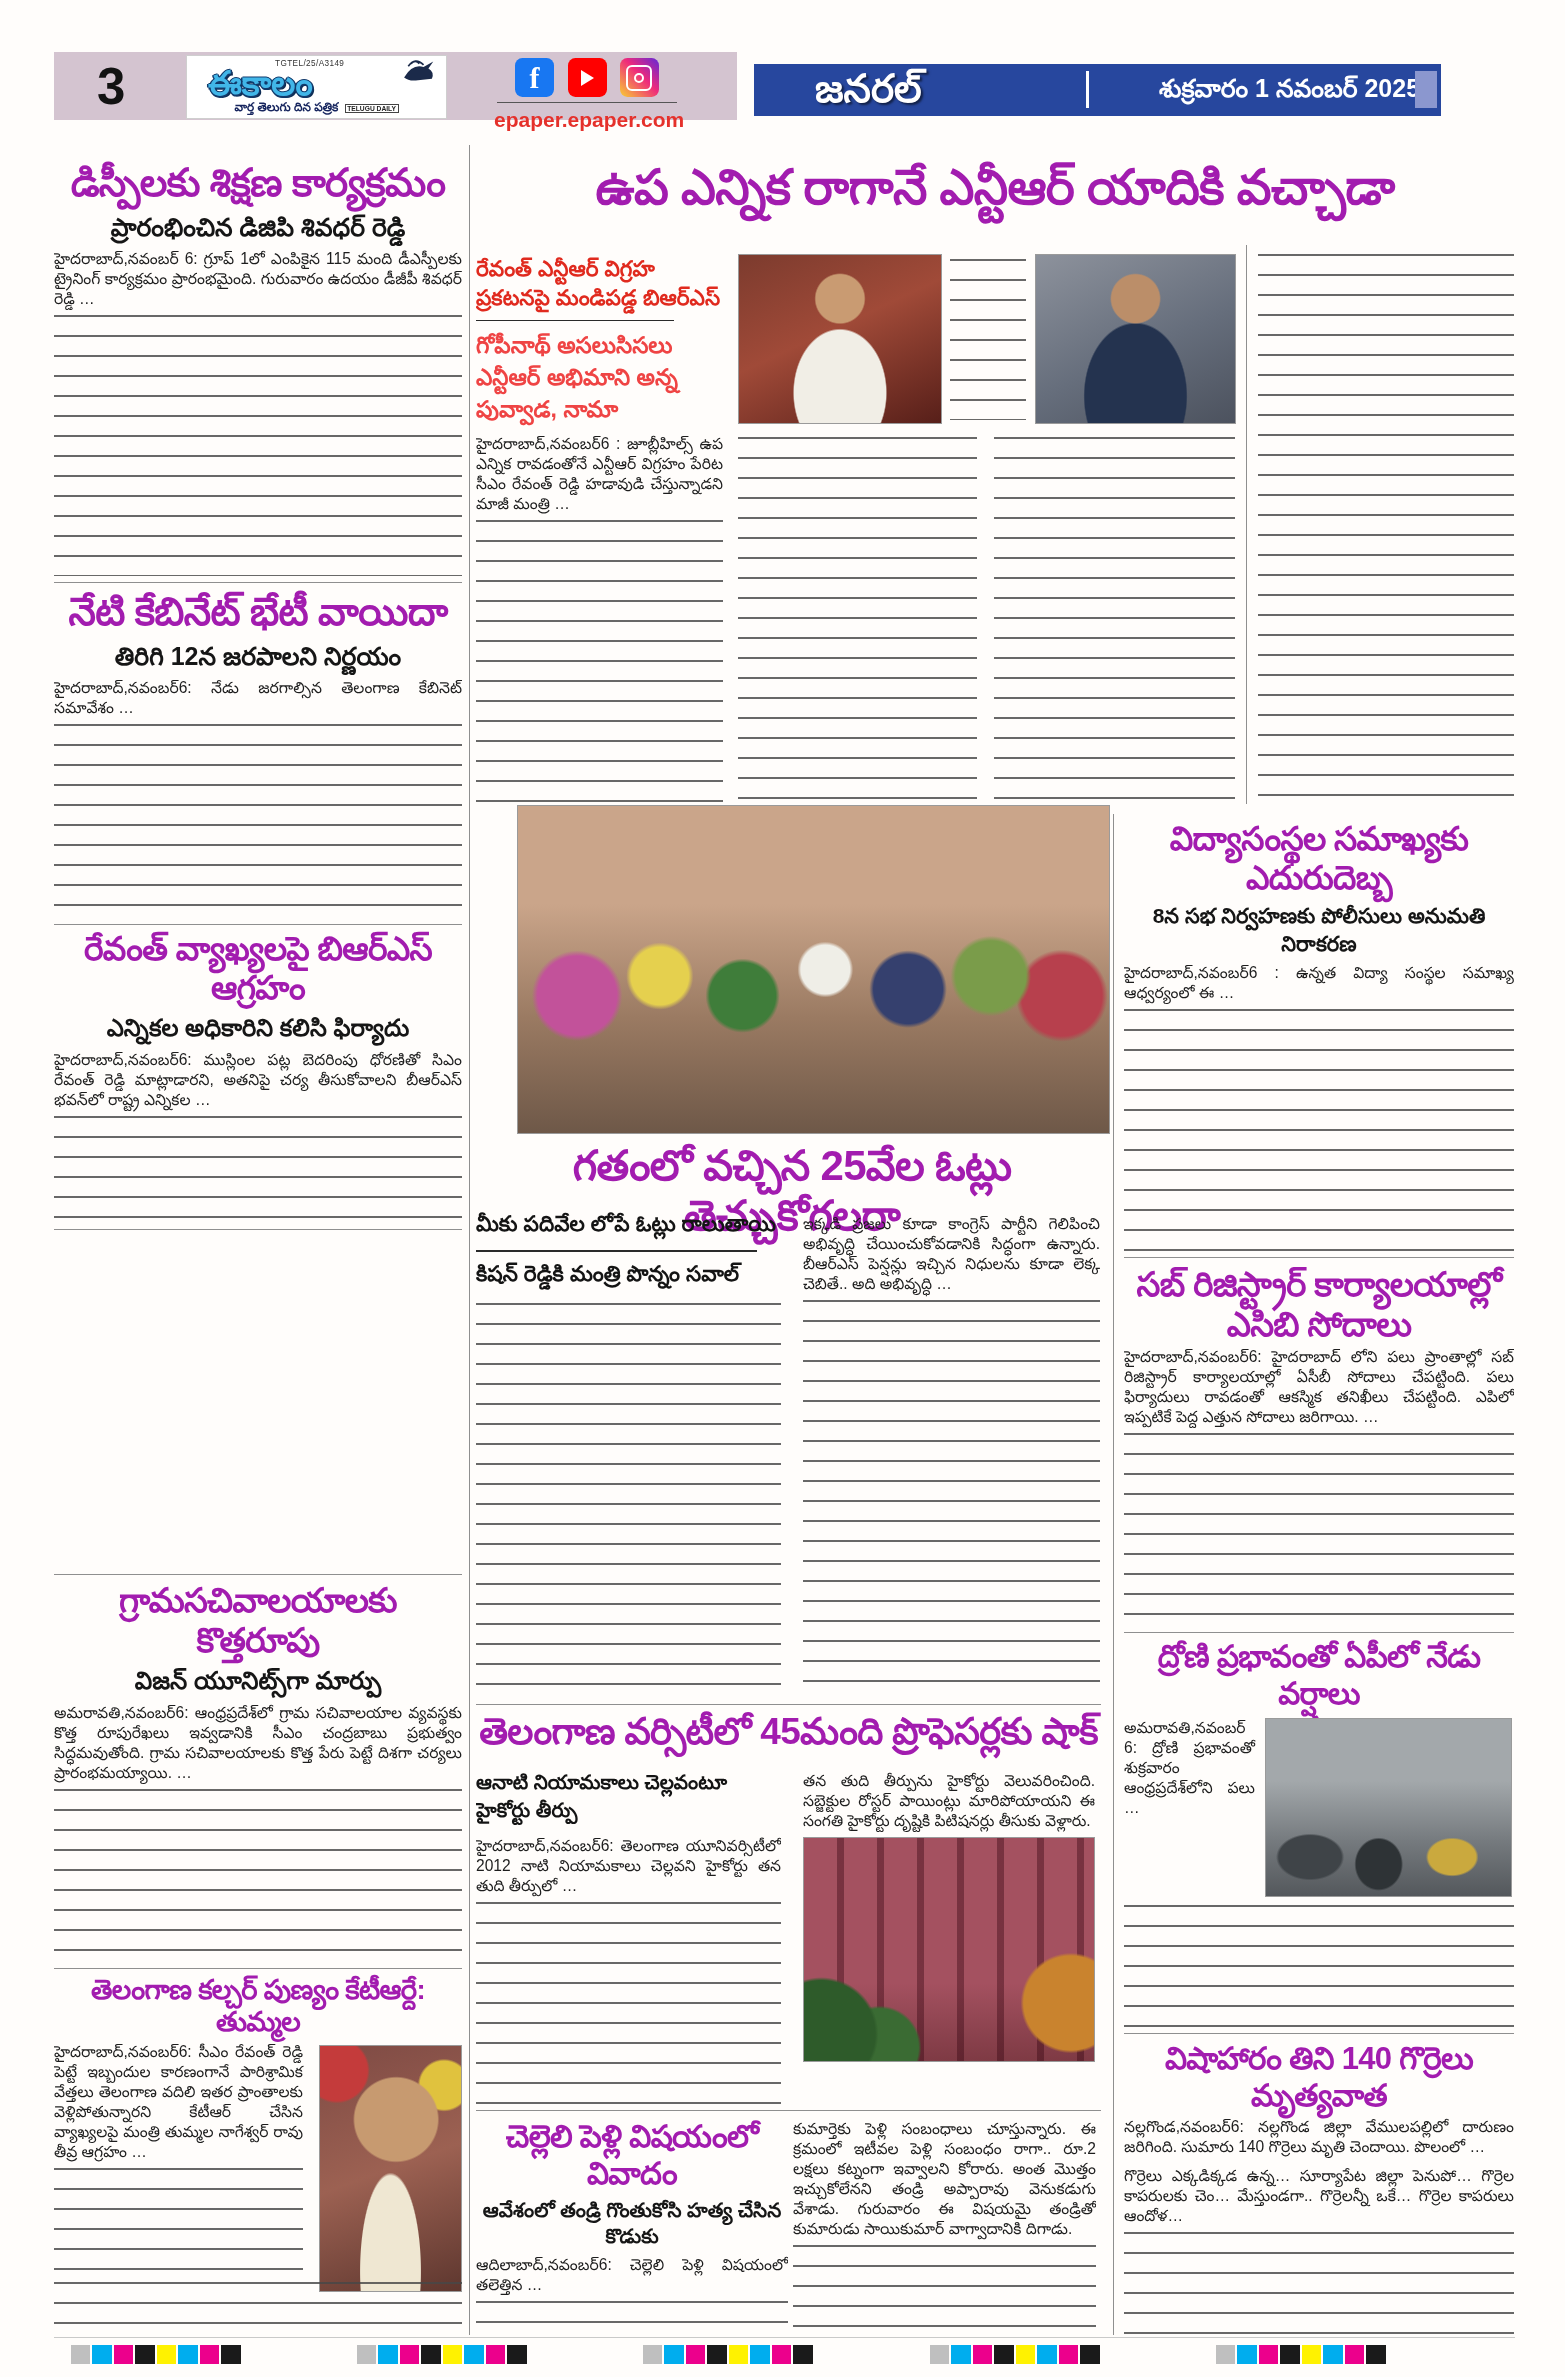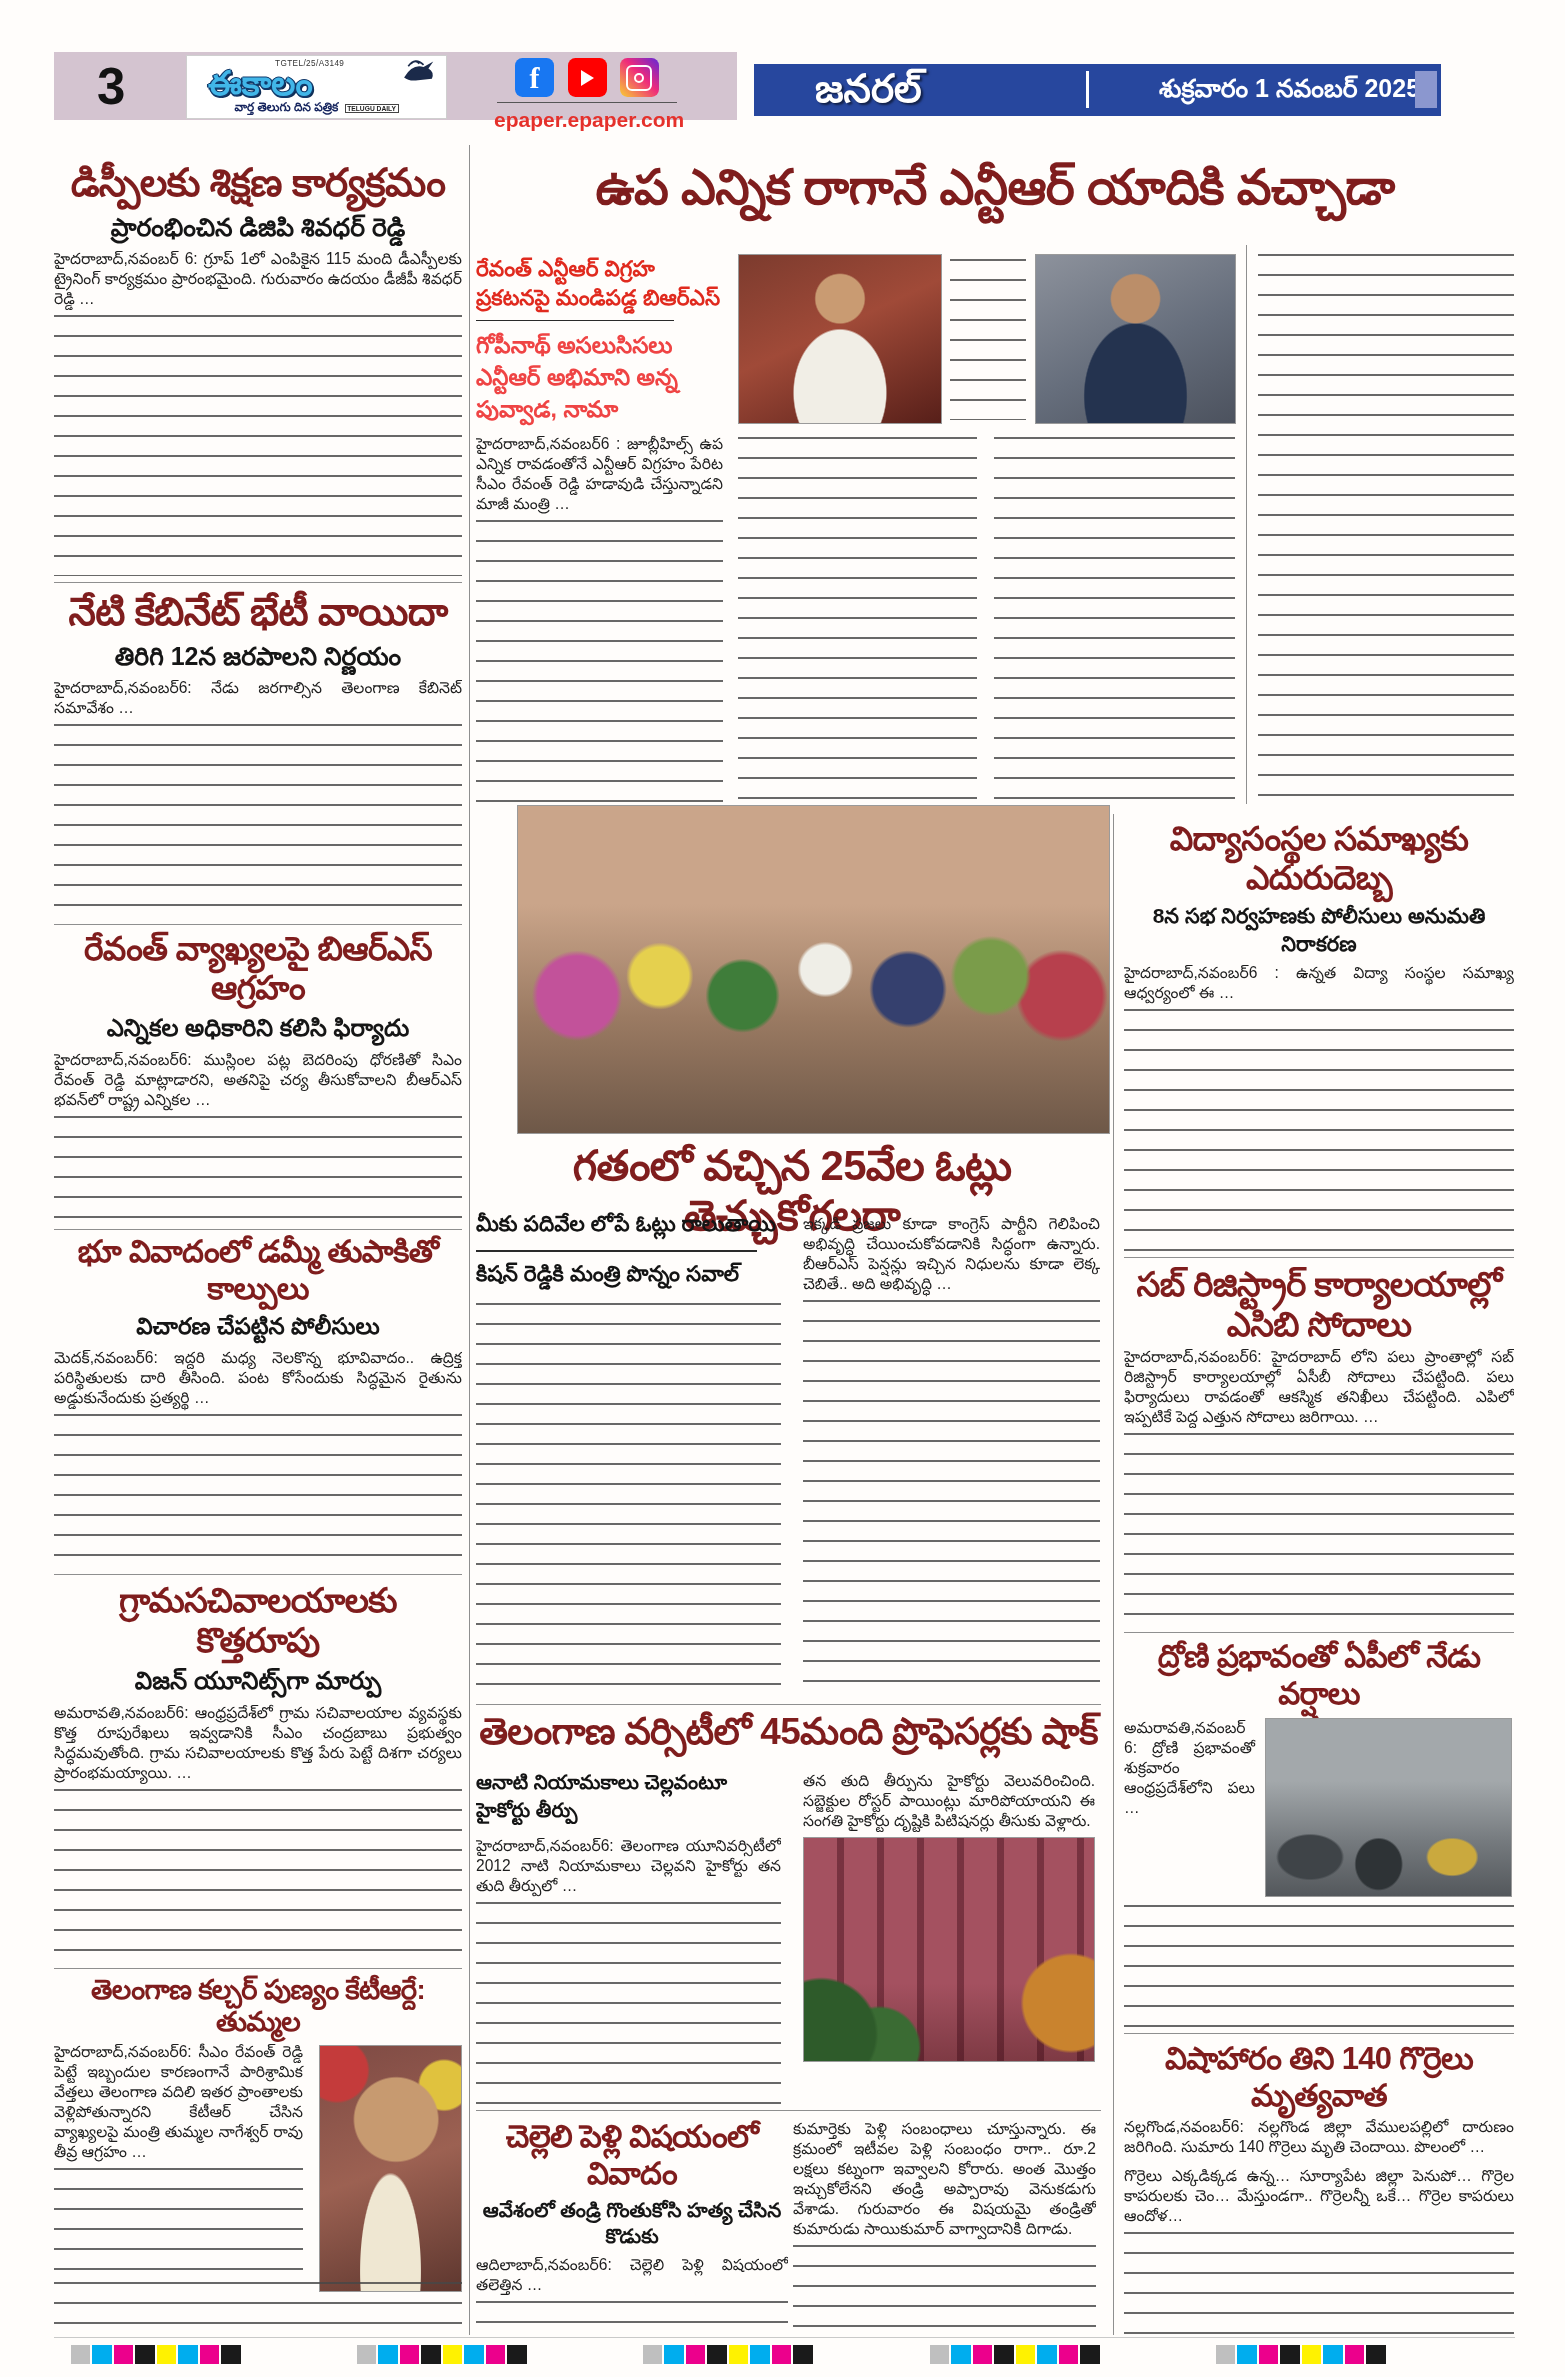"డిస్పీలకు శిక్షణ కార్యక్రమం" .hl { color: #7f1d1d -> #a21caf }
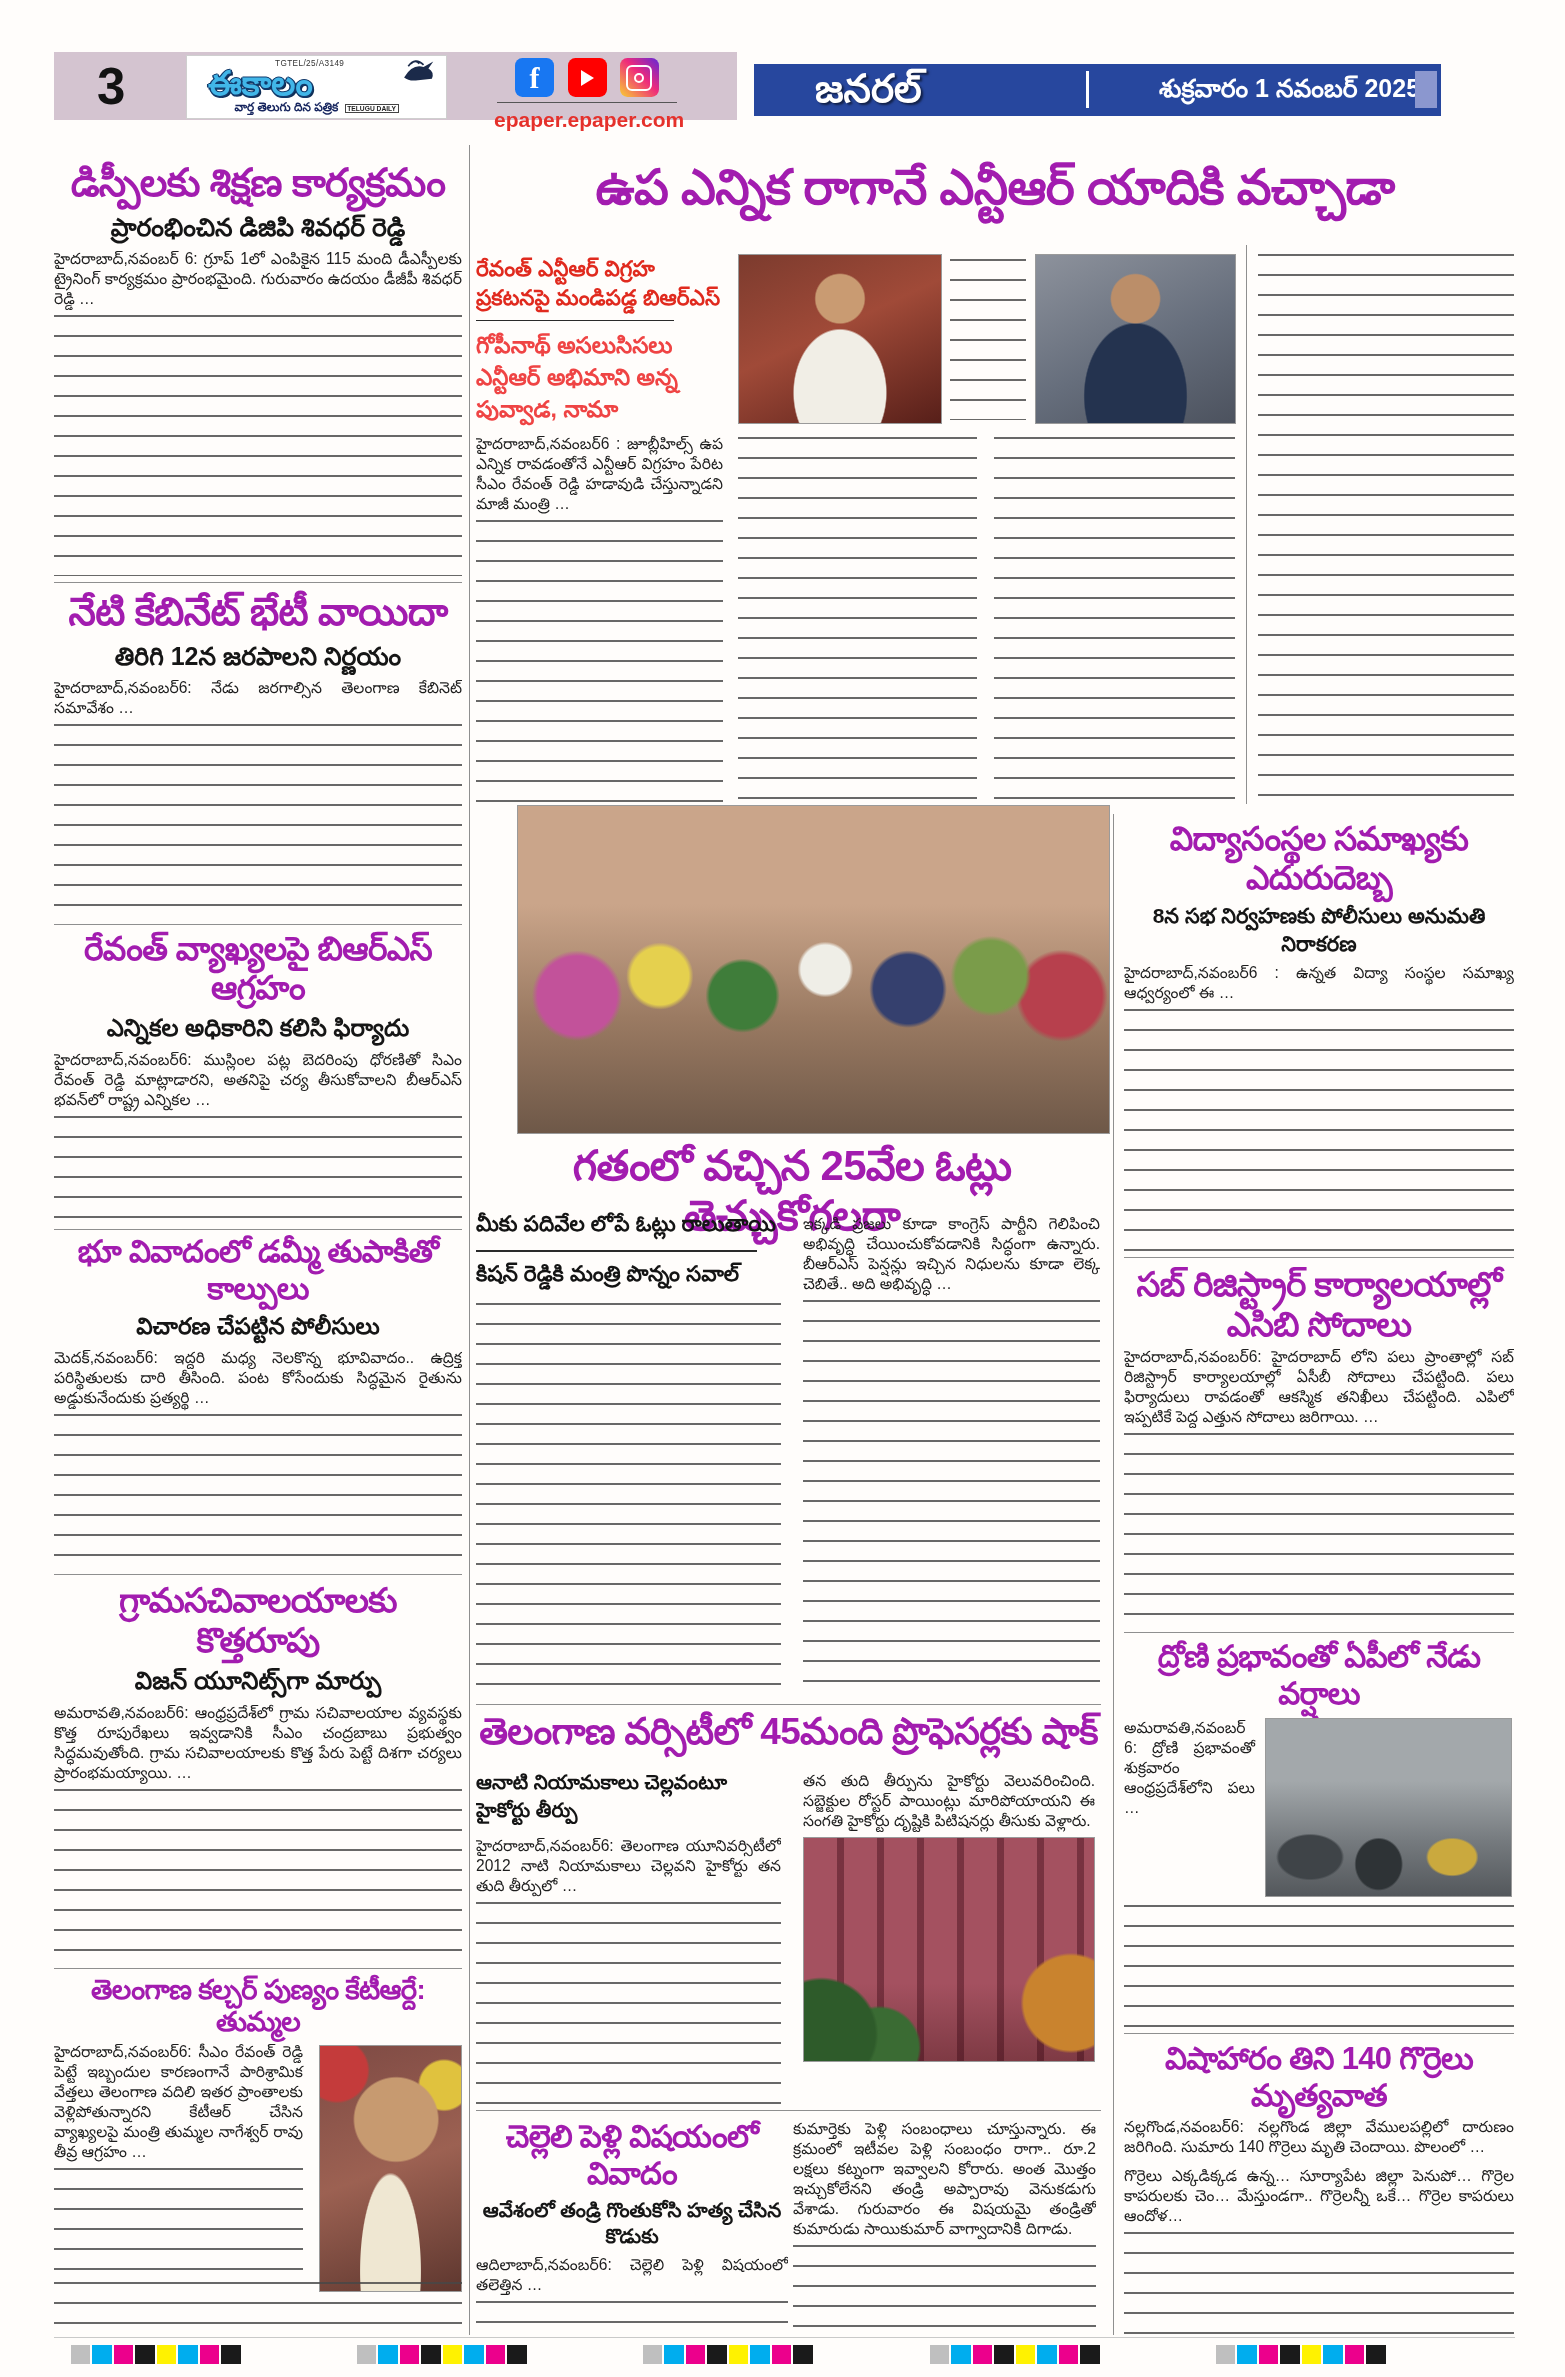"భూ వివాదంలో డమ్మీ తుపాకితో కాల్పులు" section.art { html: <section> <h2>భూ వివాదంలో డమ్మీ తుపాకితో కాల్పులు</h2> <h3>విచారణ చేపట్టిన పోలీసులు</h3> <p>మెదక్,నవంబర్6: ఇద్దరి మధ్య నెలకొన్న భూవివాదం.. ఉద్రిక్త పరిస్థితులకు దారి తీసింది. పంట కోసేందుకు సిద్ధమైన రైతును అడ్డుకునేందుకు ప్రత్యర్థి …</p> <div></div> </section> -> none }
